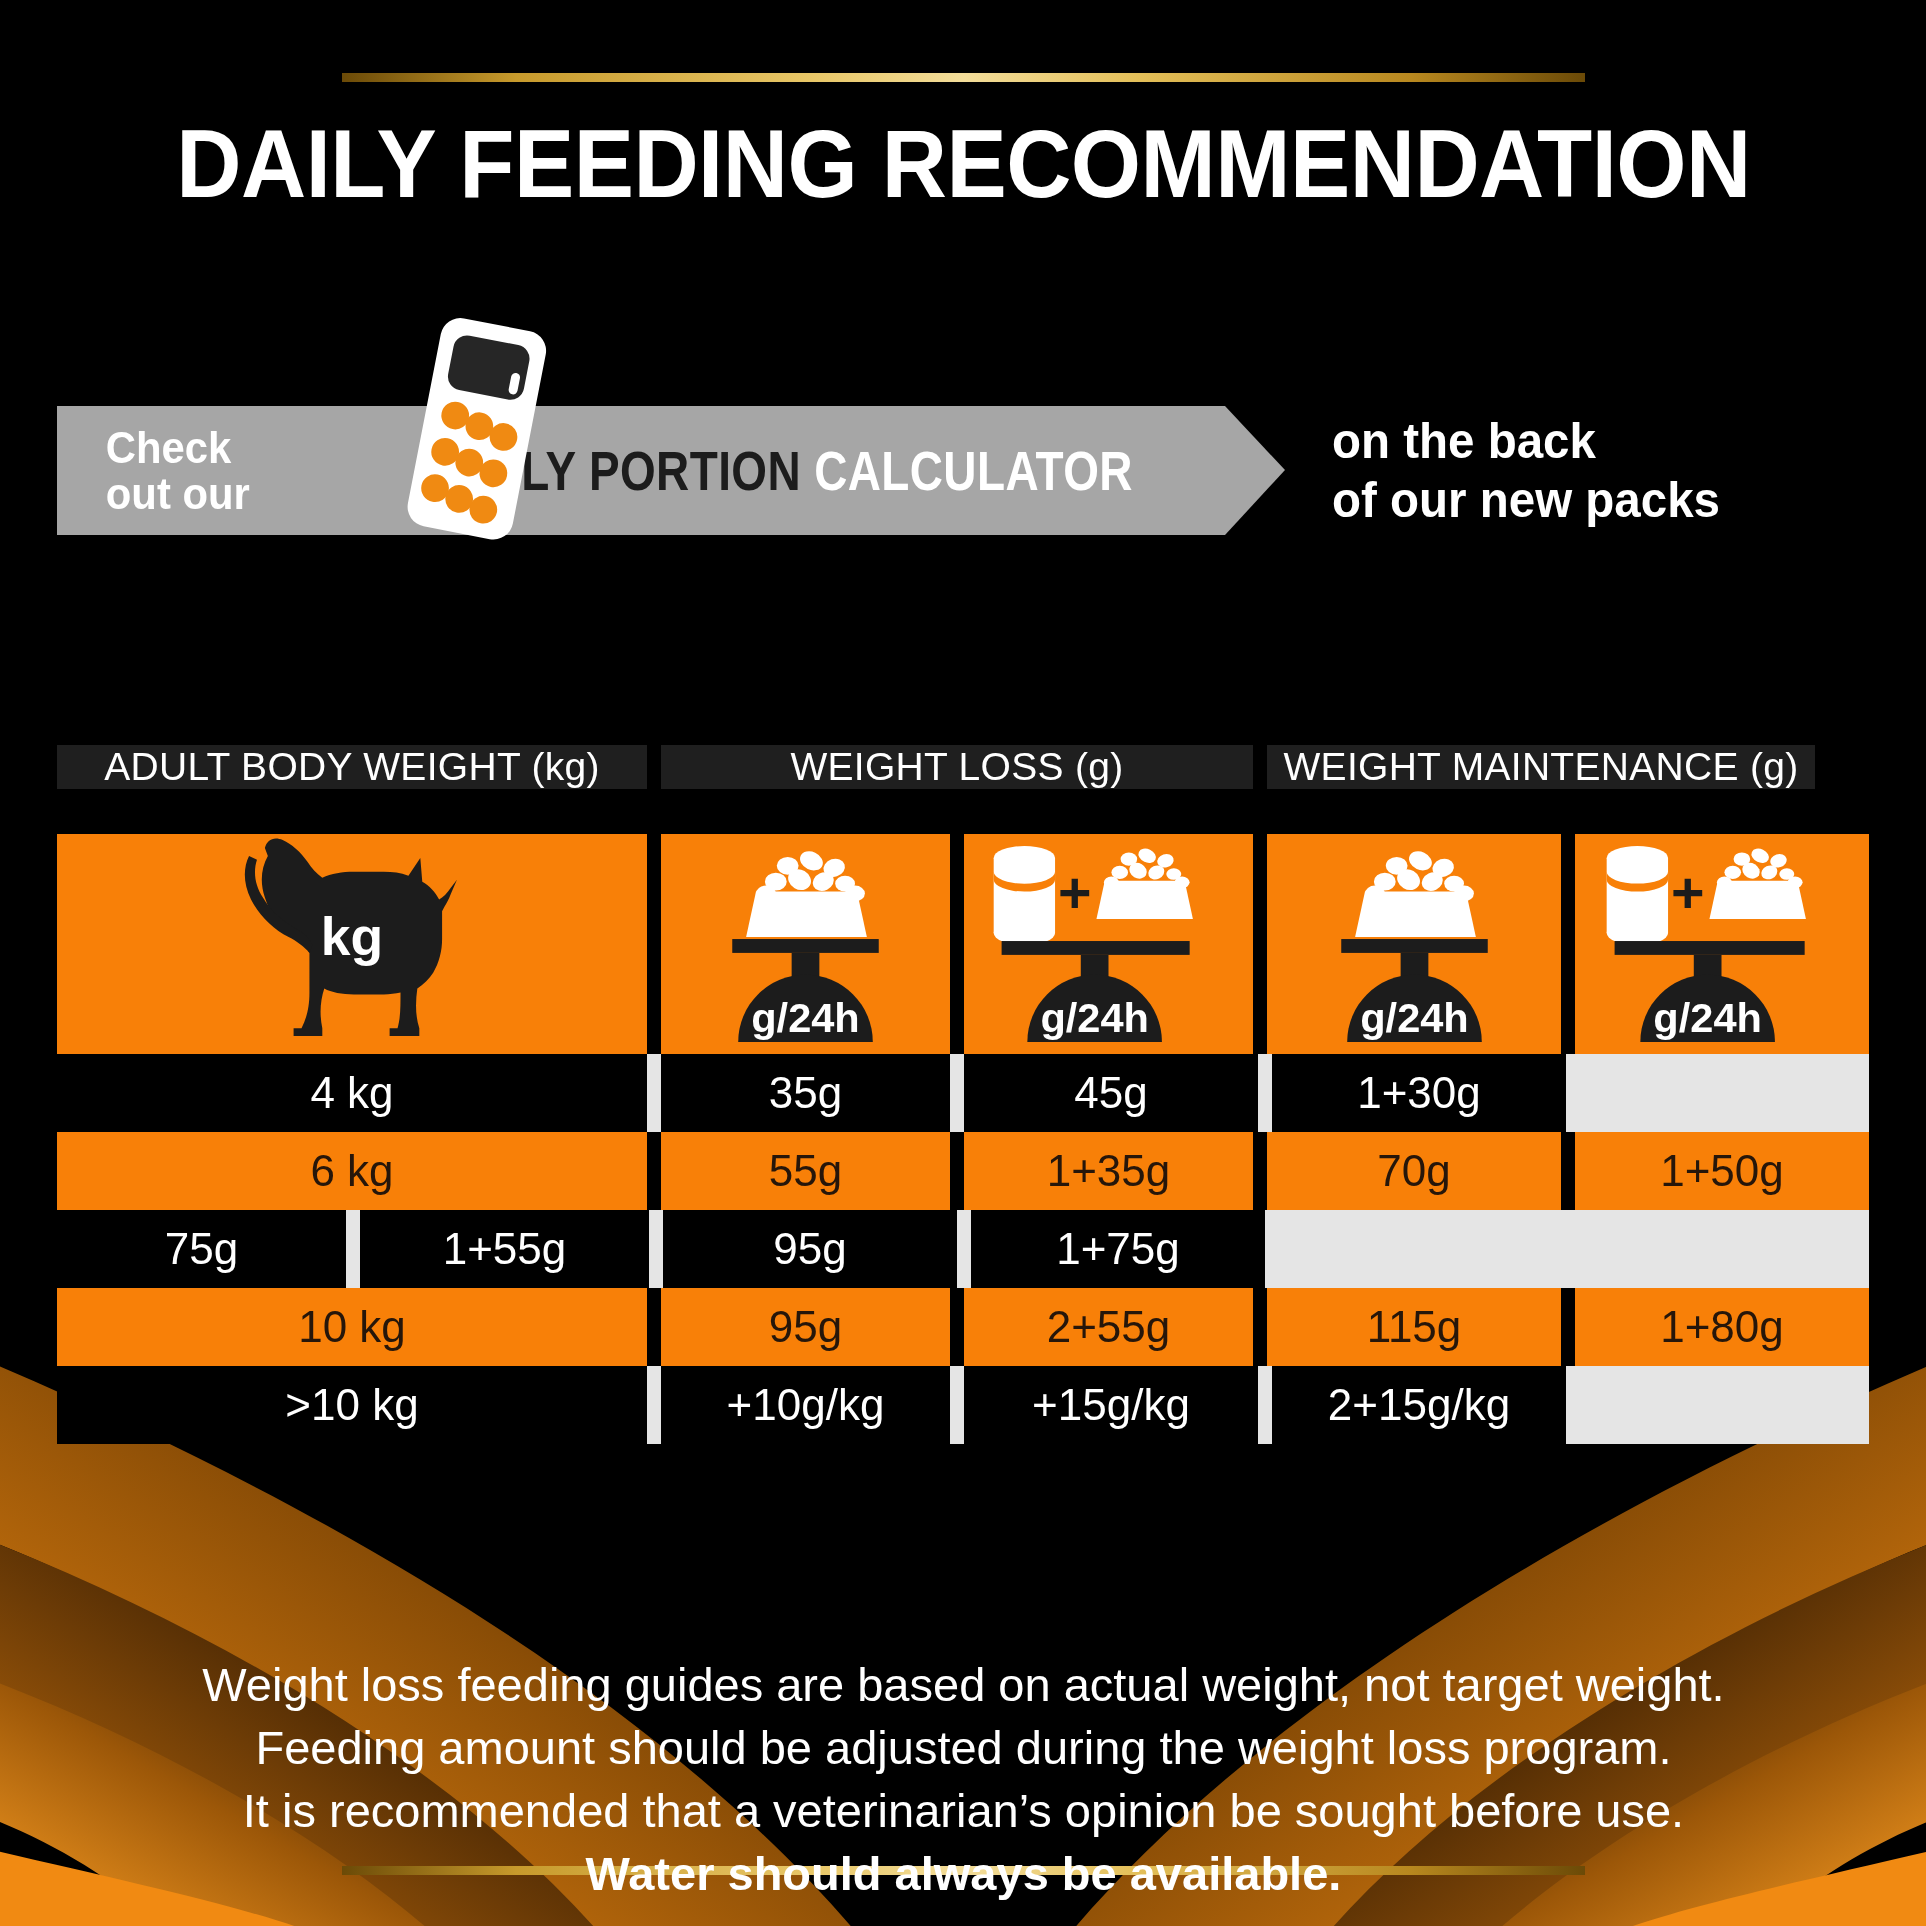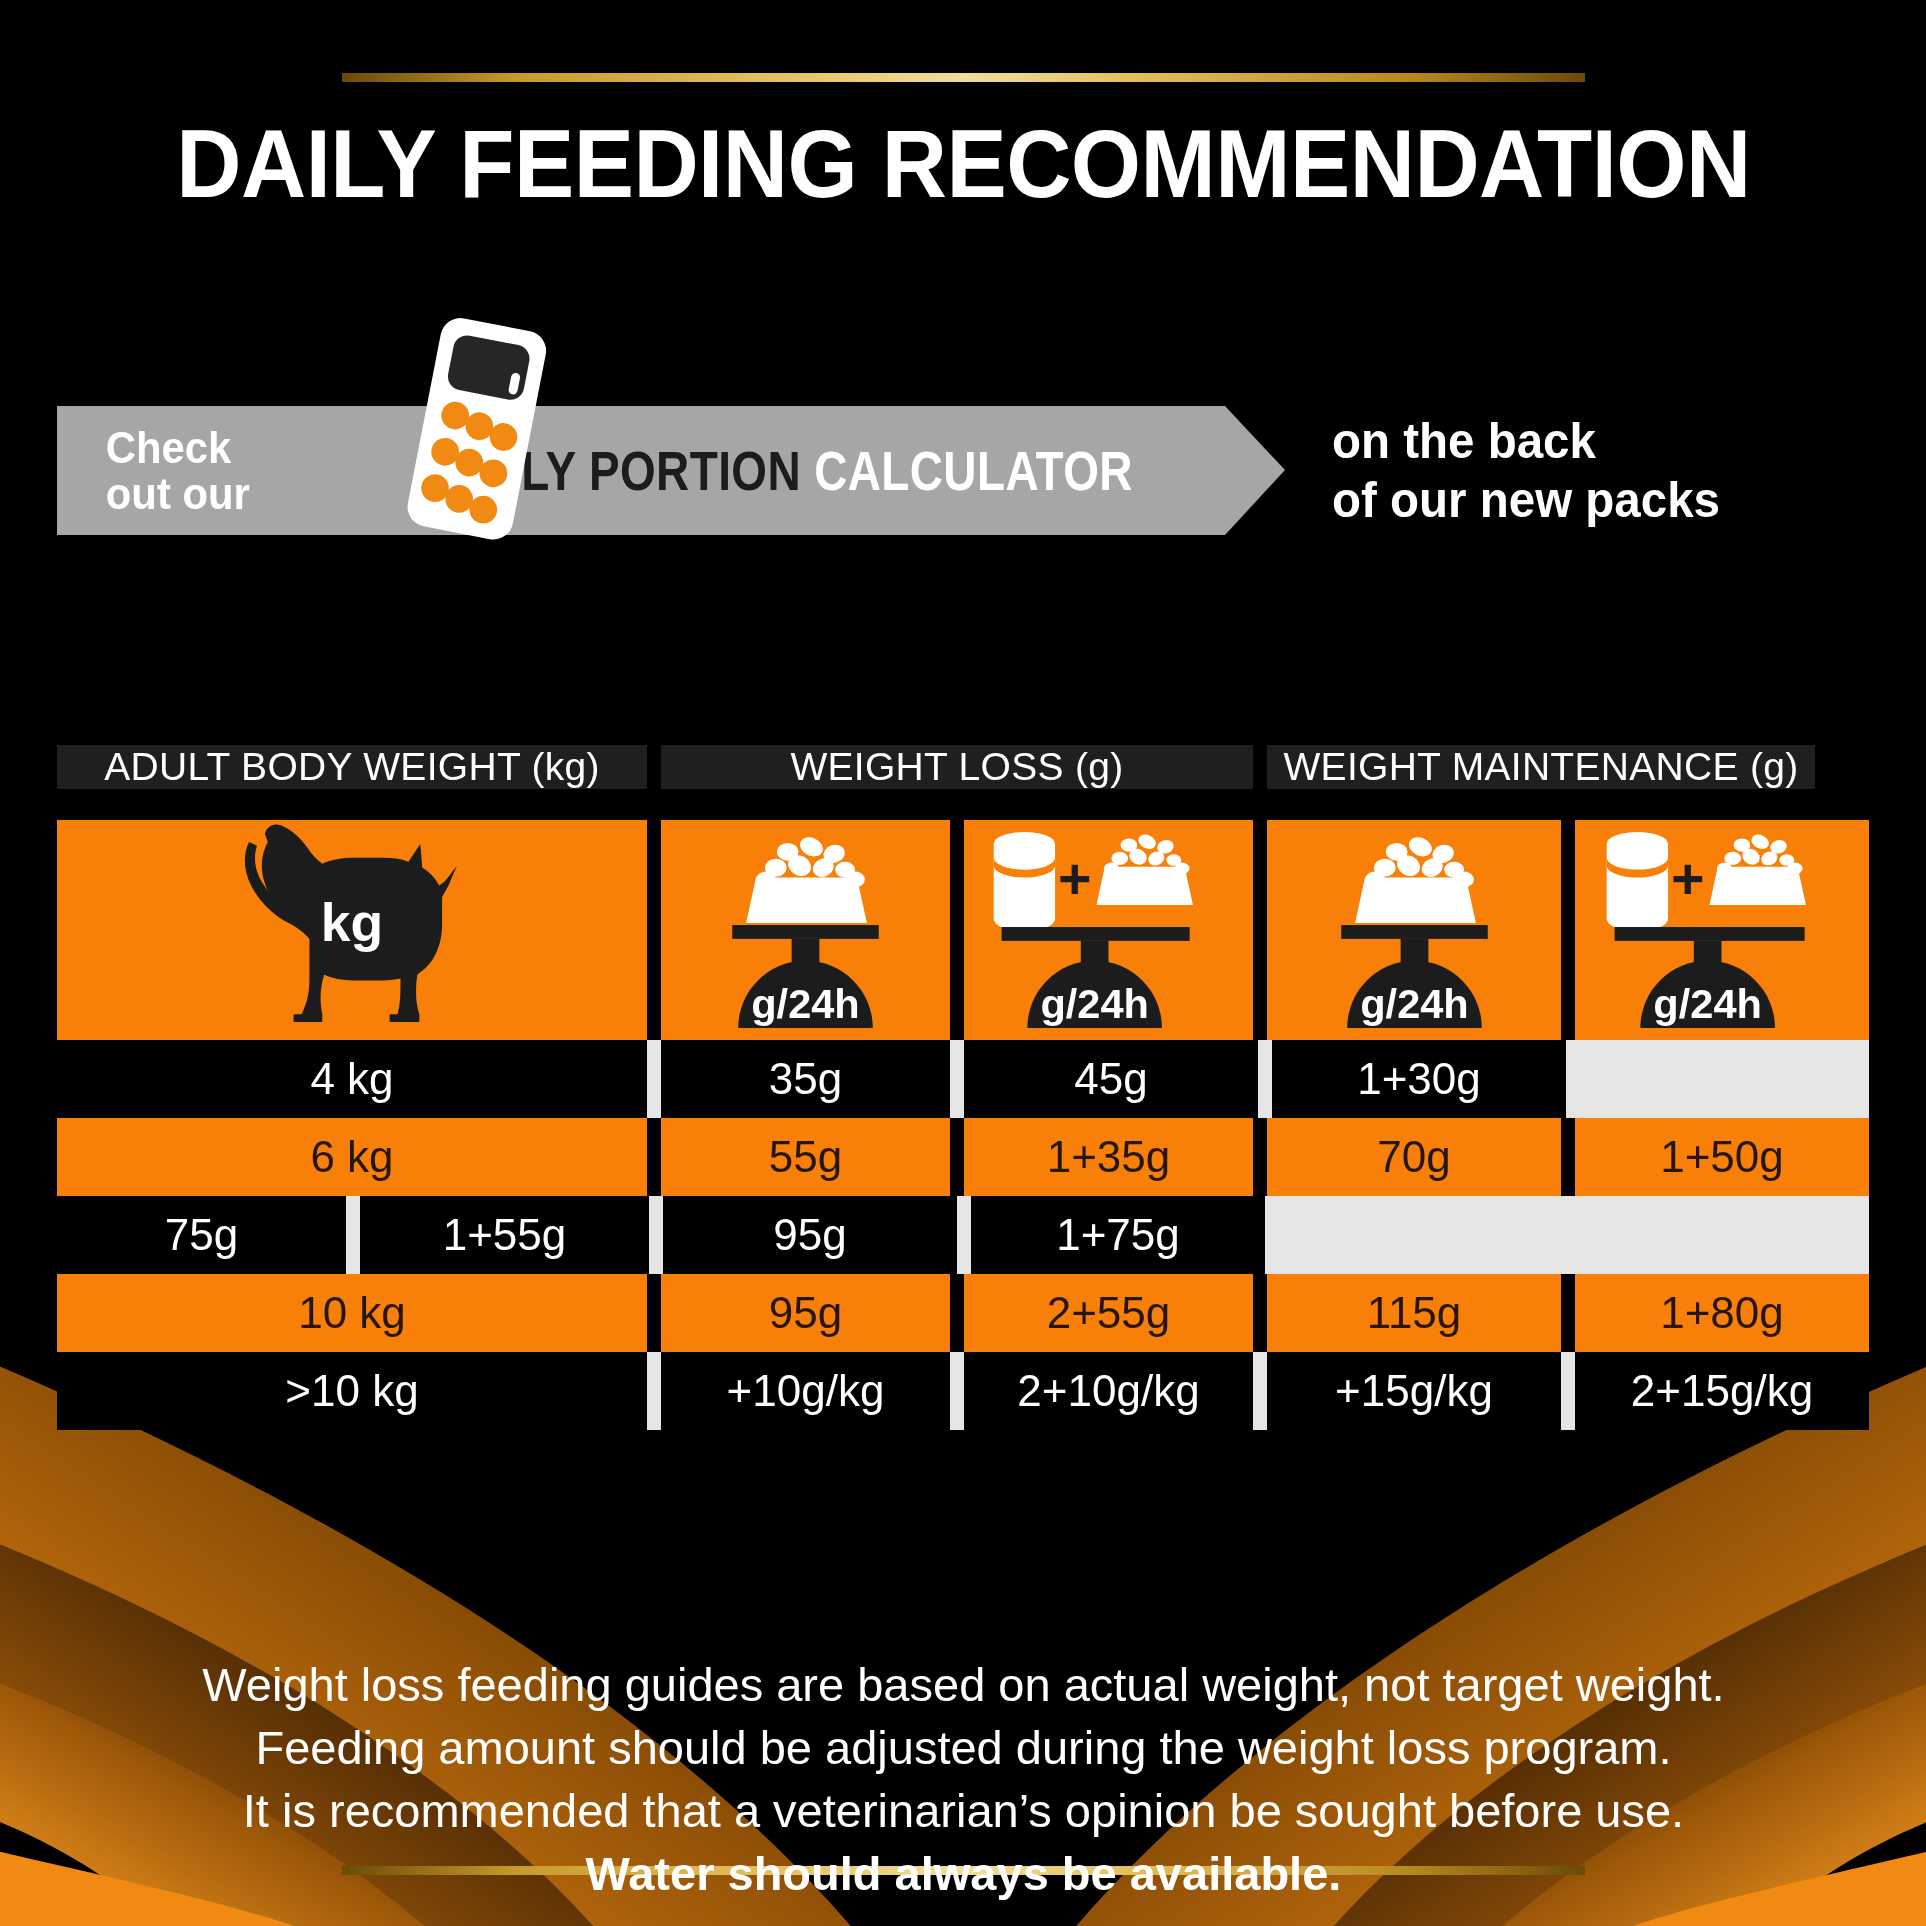"kg" .icon-row { margin-top: none -> 14px }
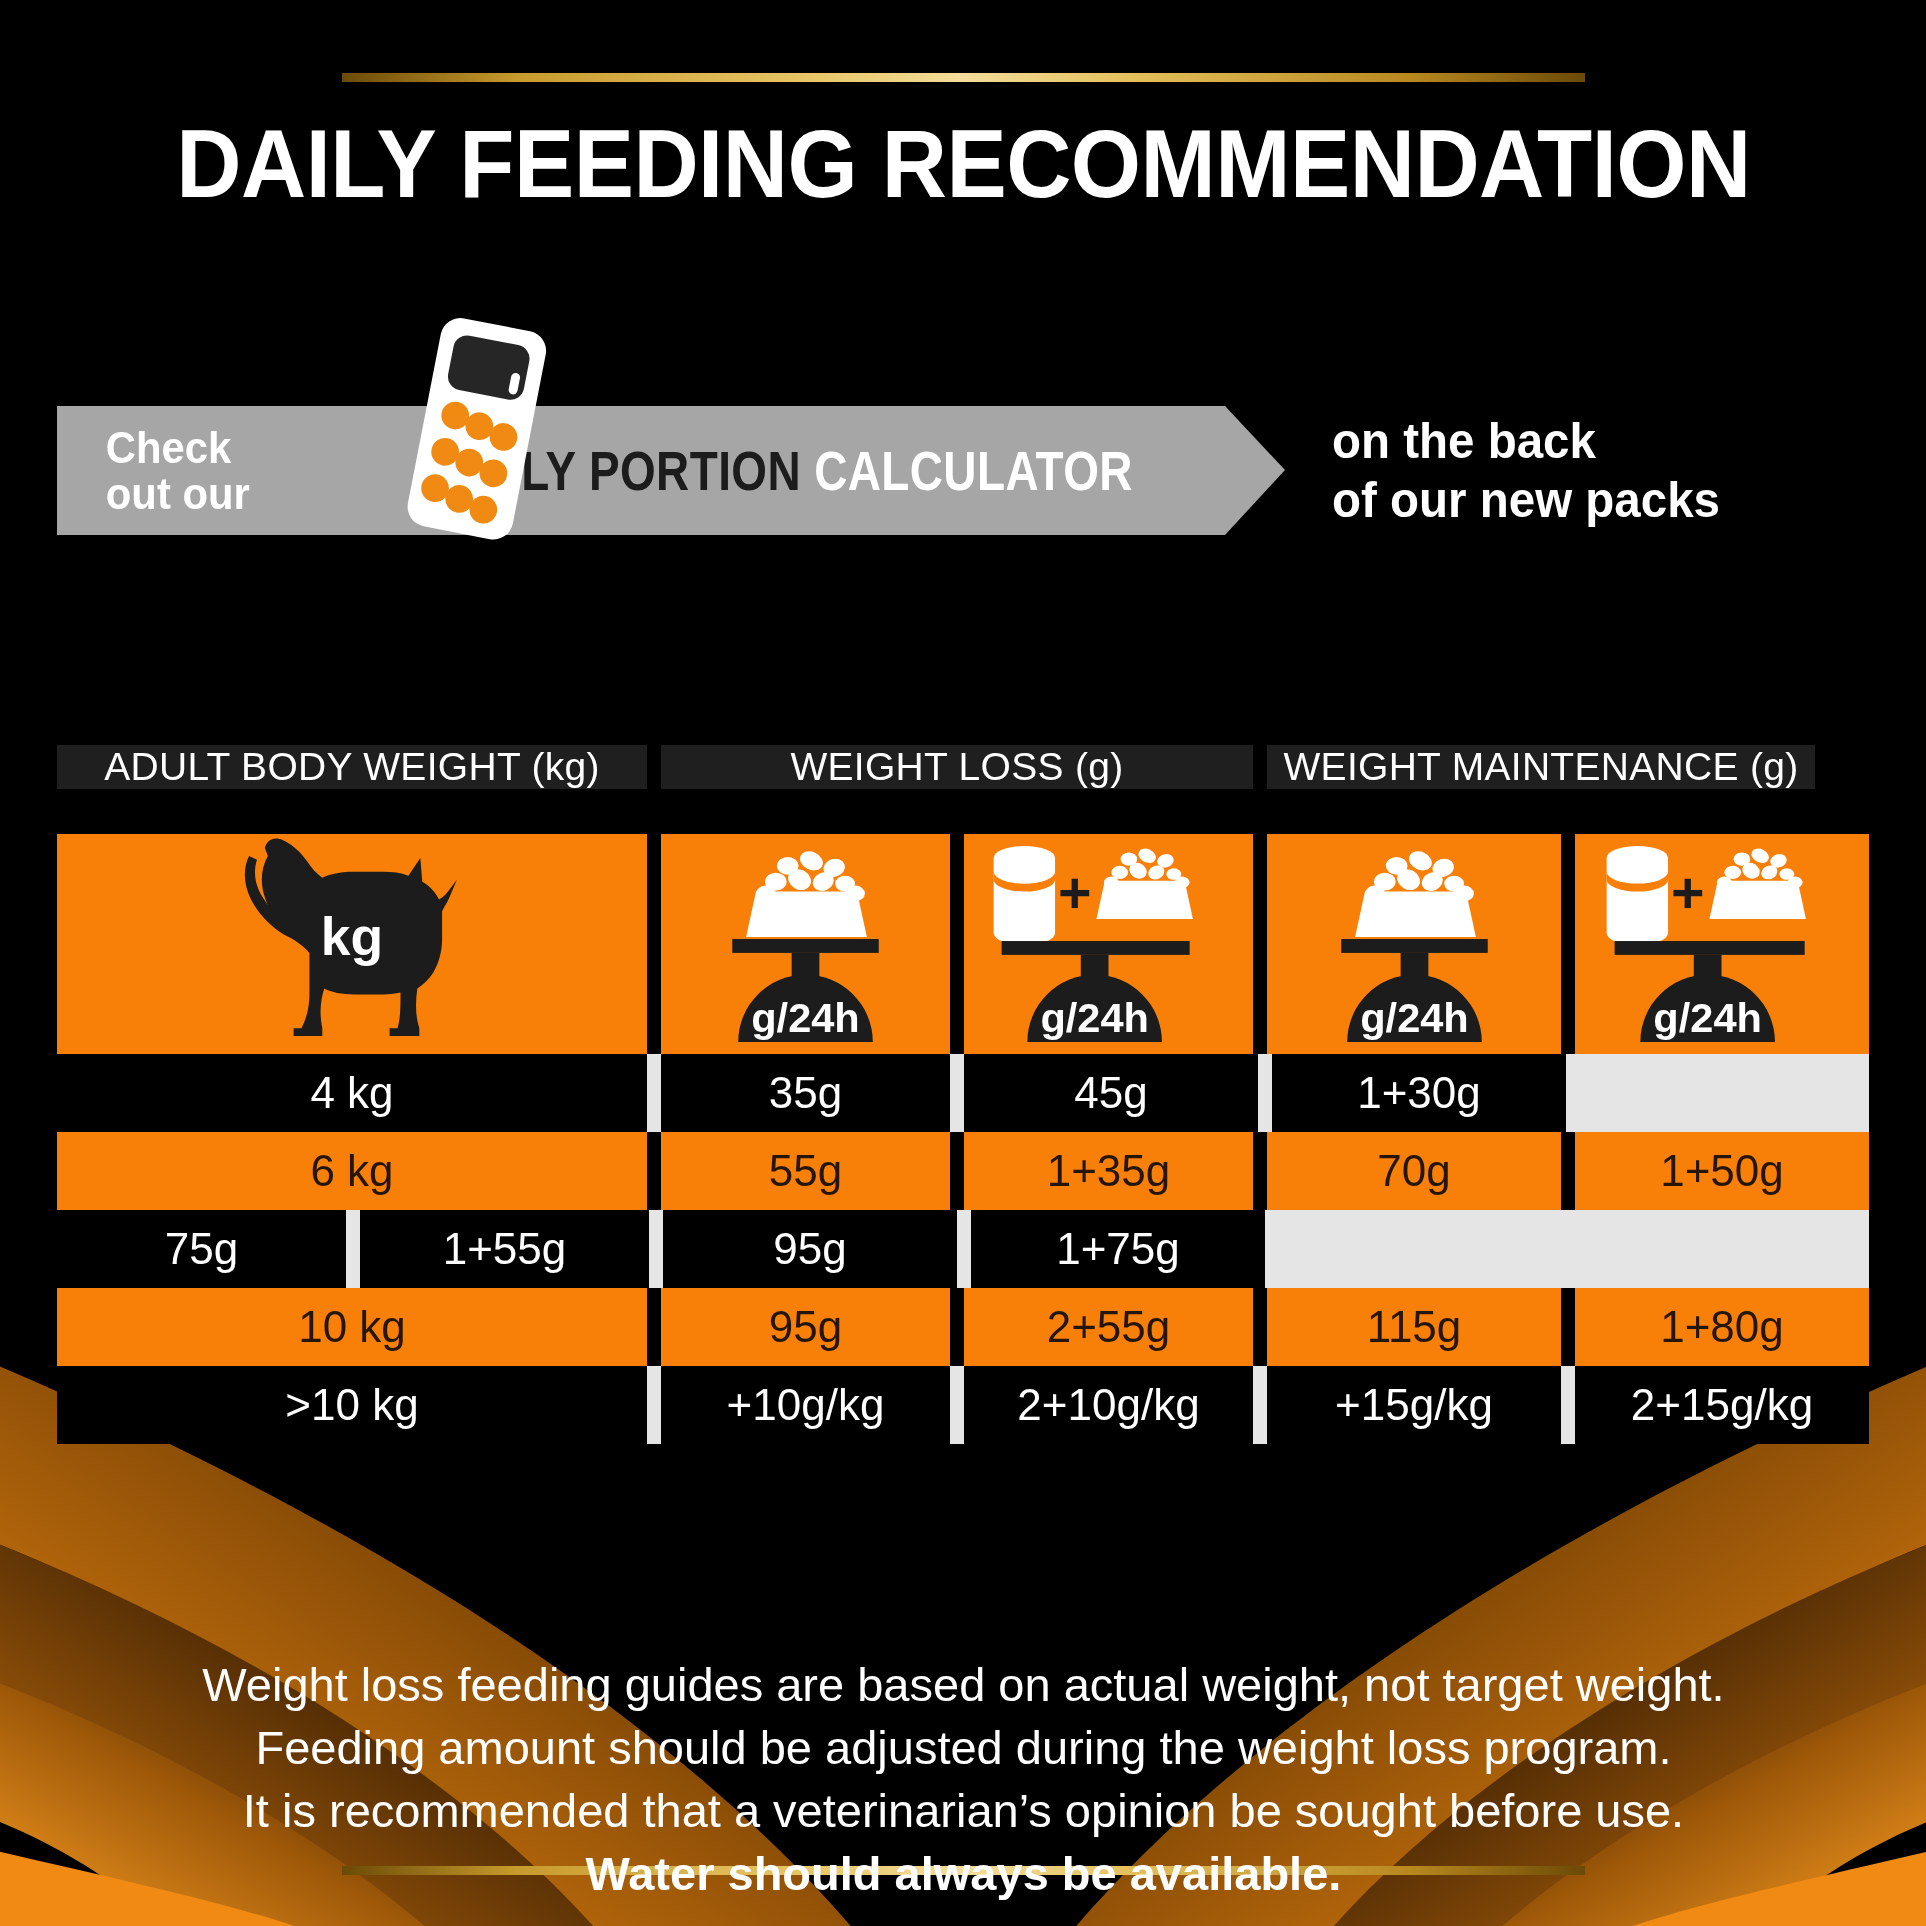"2+10g/kg" div.cell { html: <div>2+10g/kg</div> -> none }
